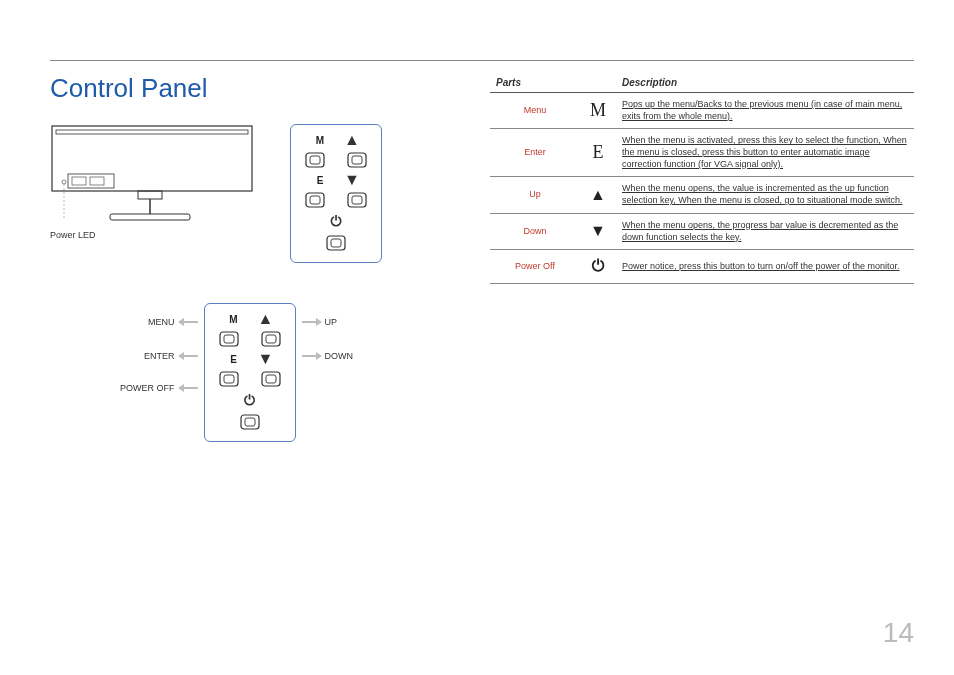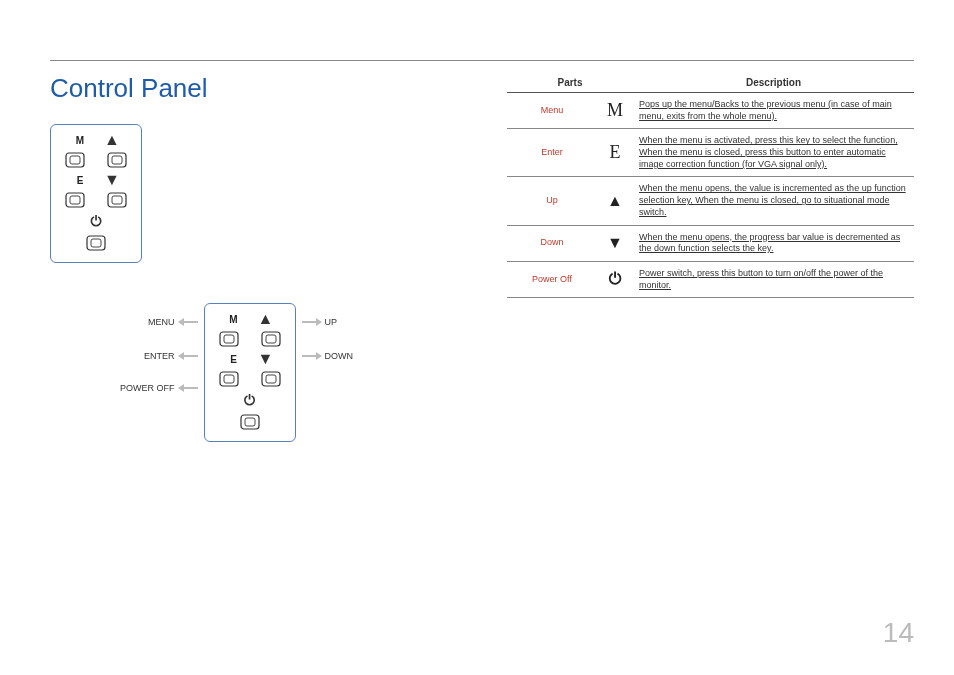"Control Panel" .columns { gap: 57px -> 40px }
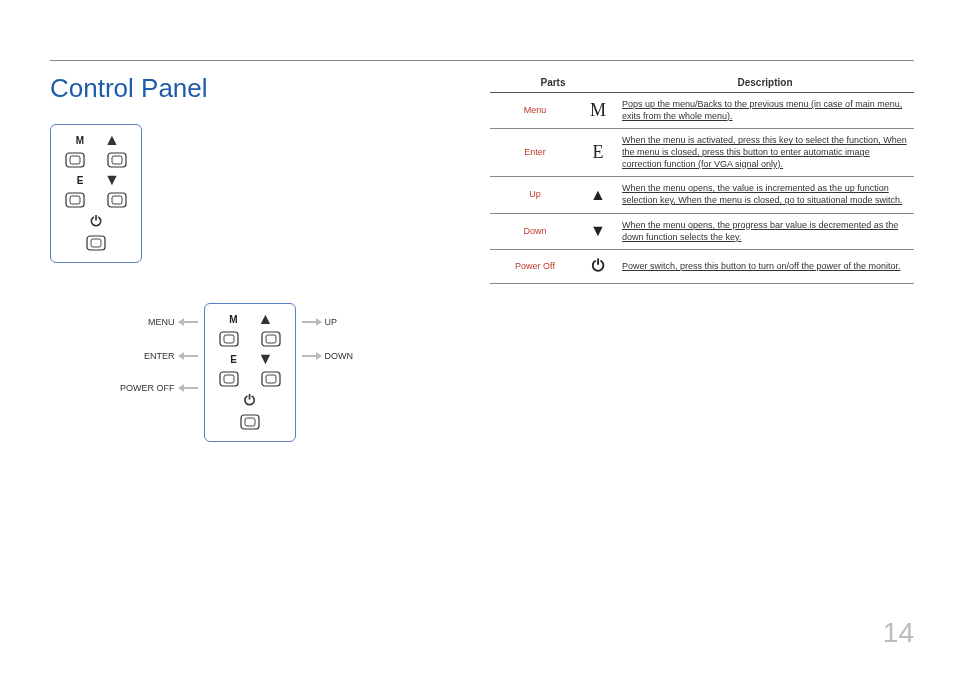"Parts" .parts-table th { font-style: none -> italic; text-align: center -> left }
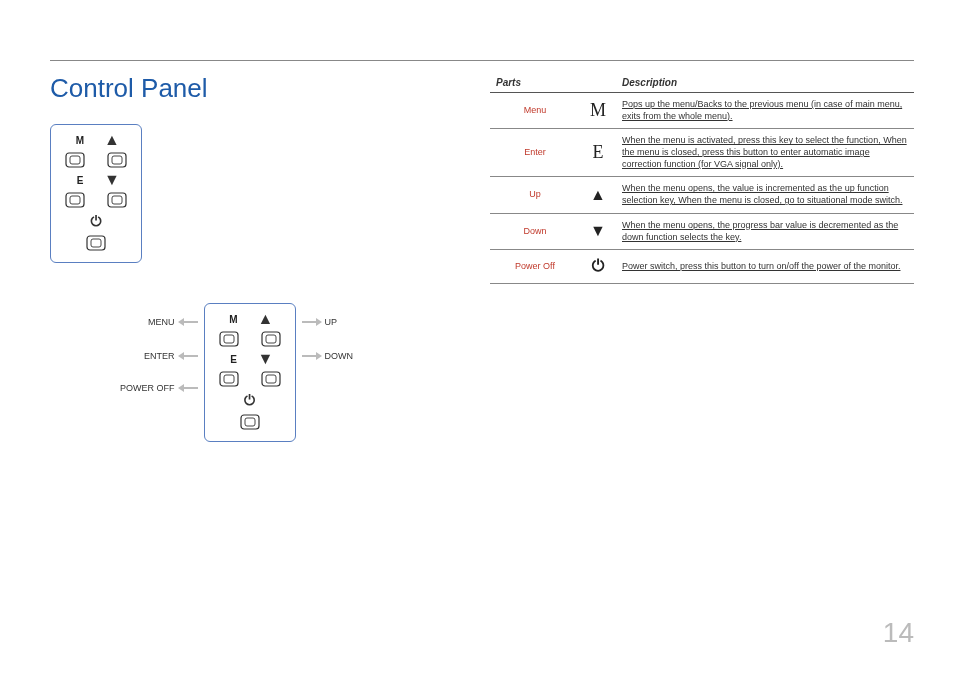"Power LED" div.monitor-box { html: none -> <div> <svg> <rect></rect> <rect></rect> <rect></rect> <rect></rect> <rect></rect> <circle></circle> <rect></rect> <line></line> <rect></rect> <line></line> </svg> <div>Power LED</div> </div> }
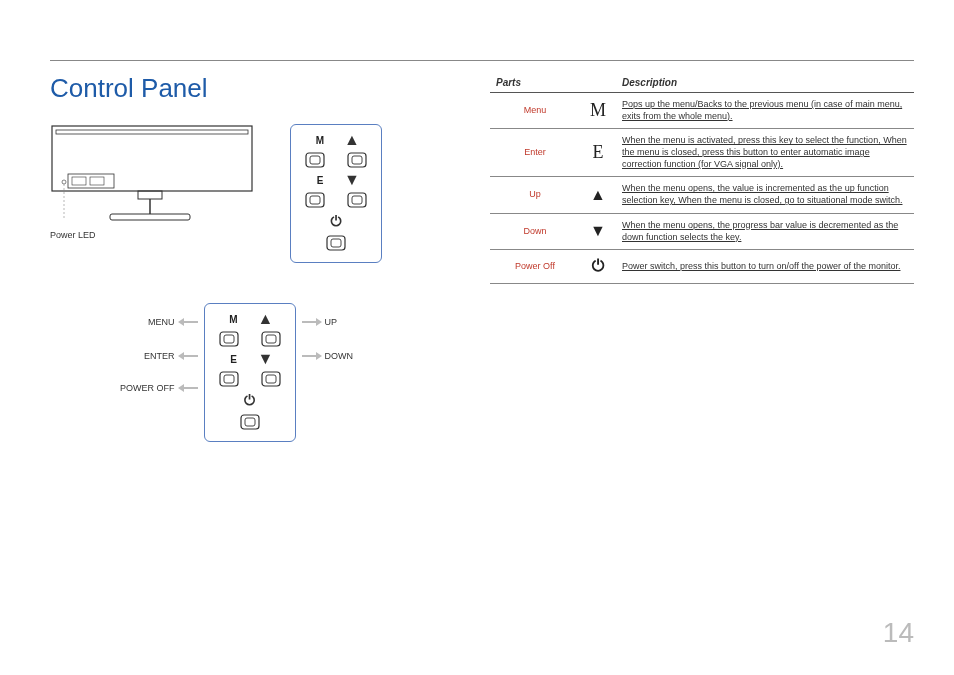"Power switch, press this button" td.desc { text: switch -> notice }
